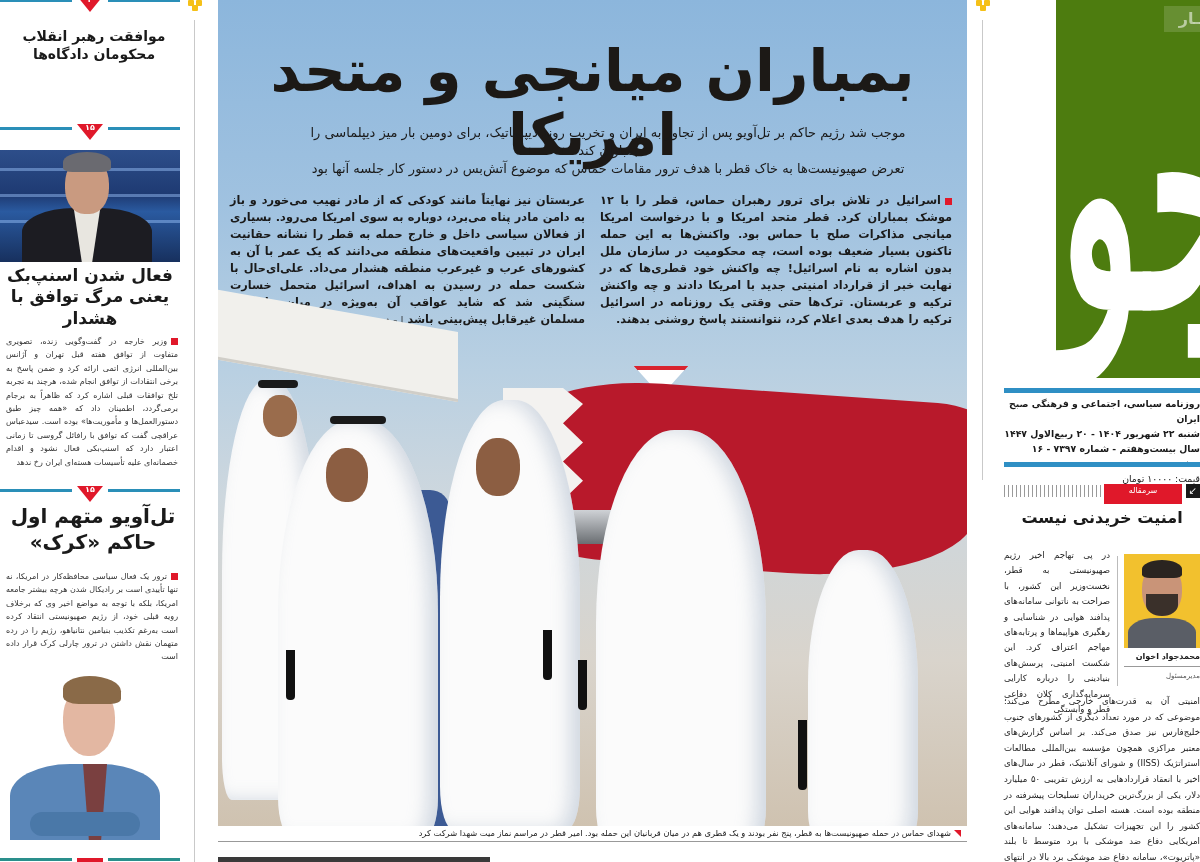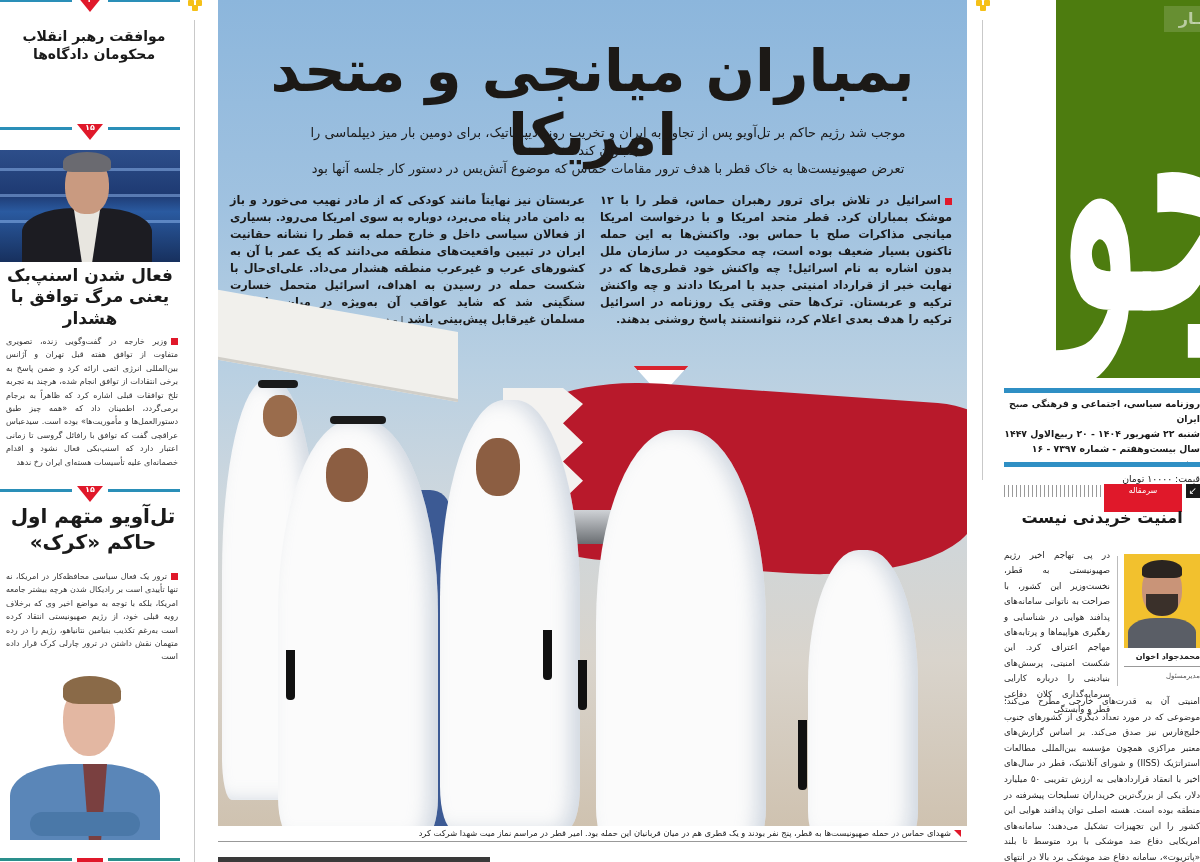"سرمقاله" .editorial-bar .tag { height: 28px -> 20px }
